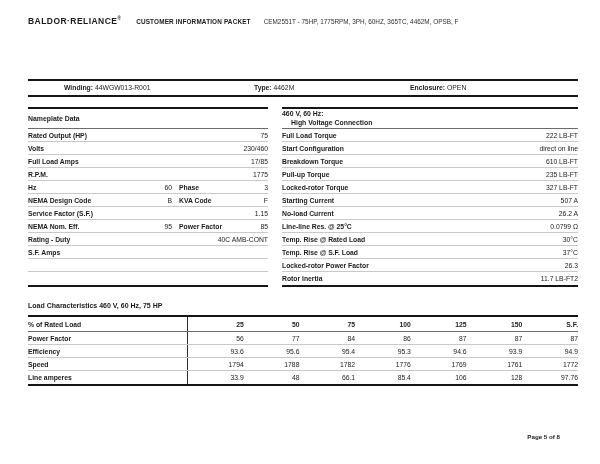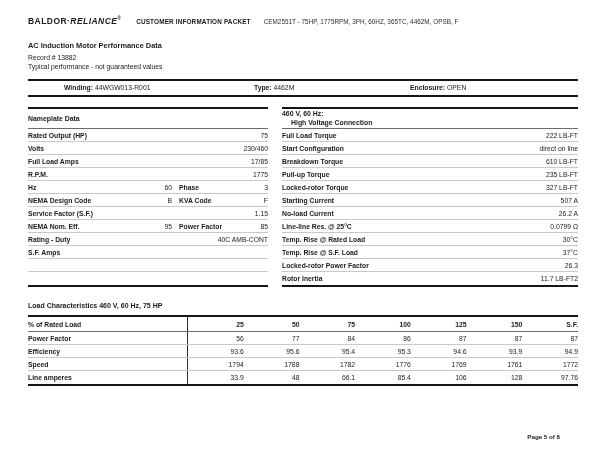"RELIANCE" .brand .it { font-style: italic -> none }
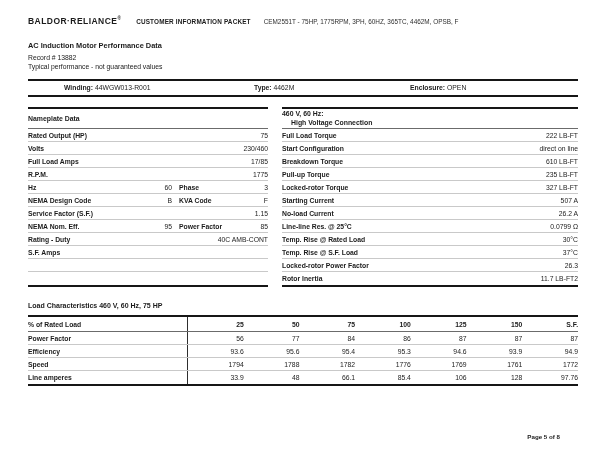"AC Induction Motor Performance Data" div.abs { html: <div> <div>AC Induction Motor Performance Data</div> <div>Record # 13882</div> <div>Typical performance - not guaranteed values</div> </div> -> none }
